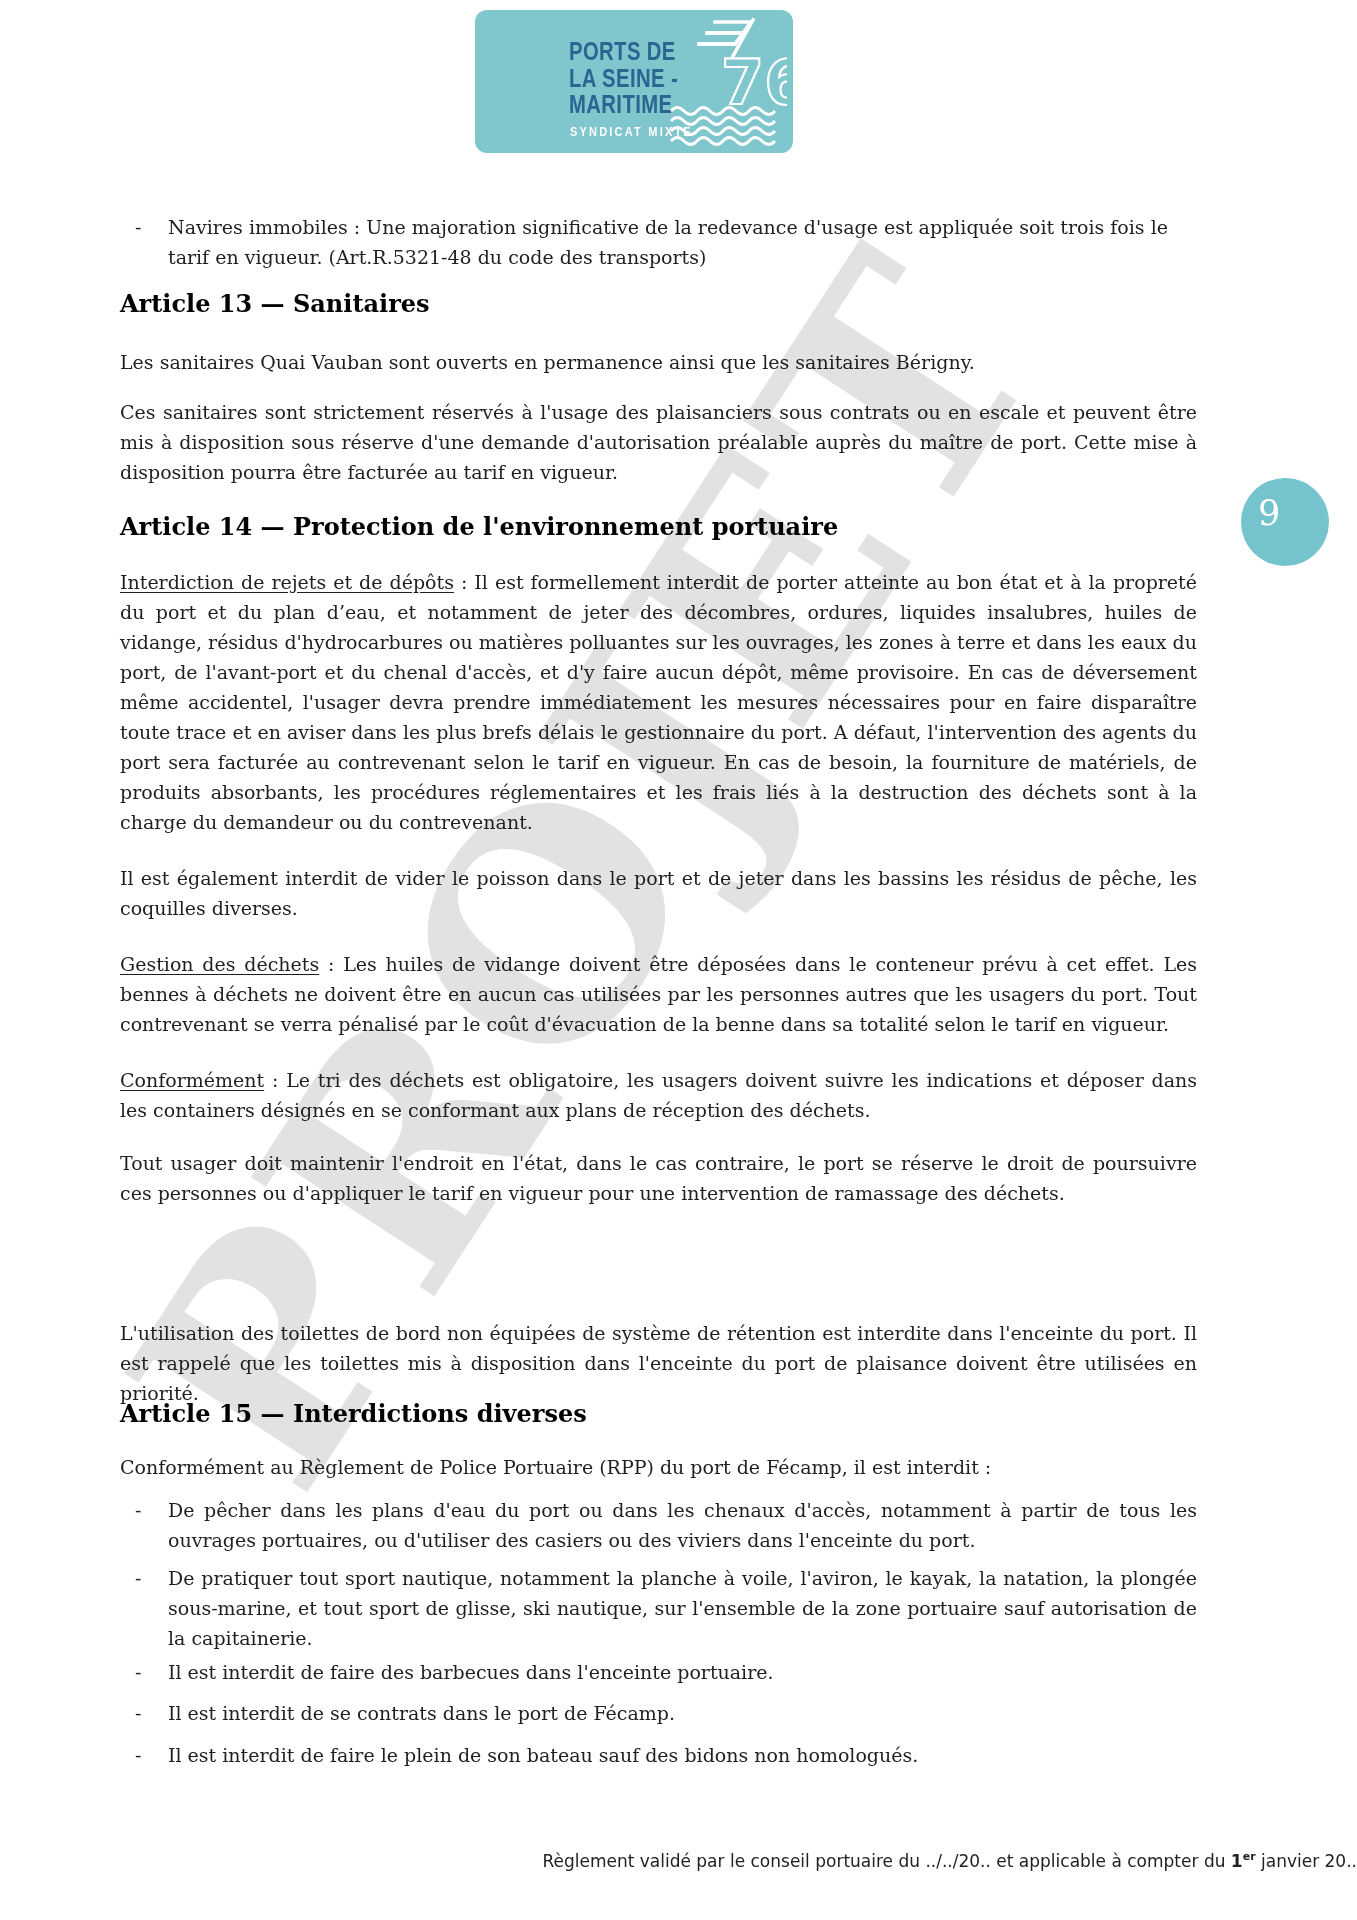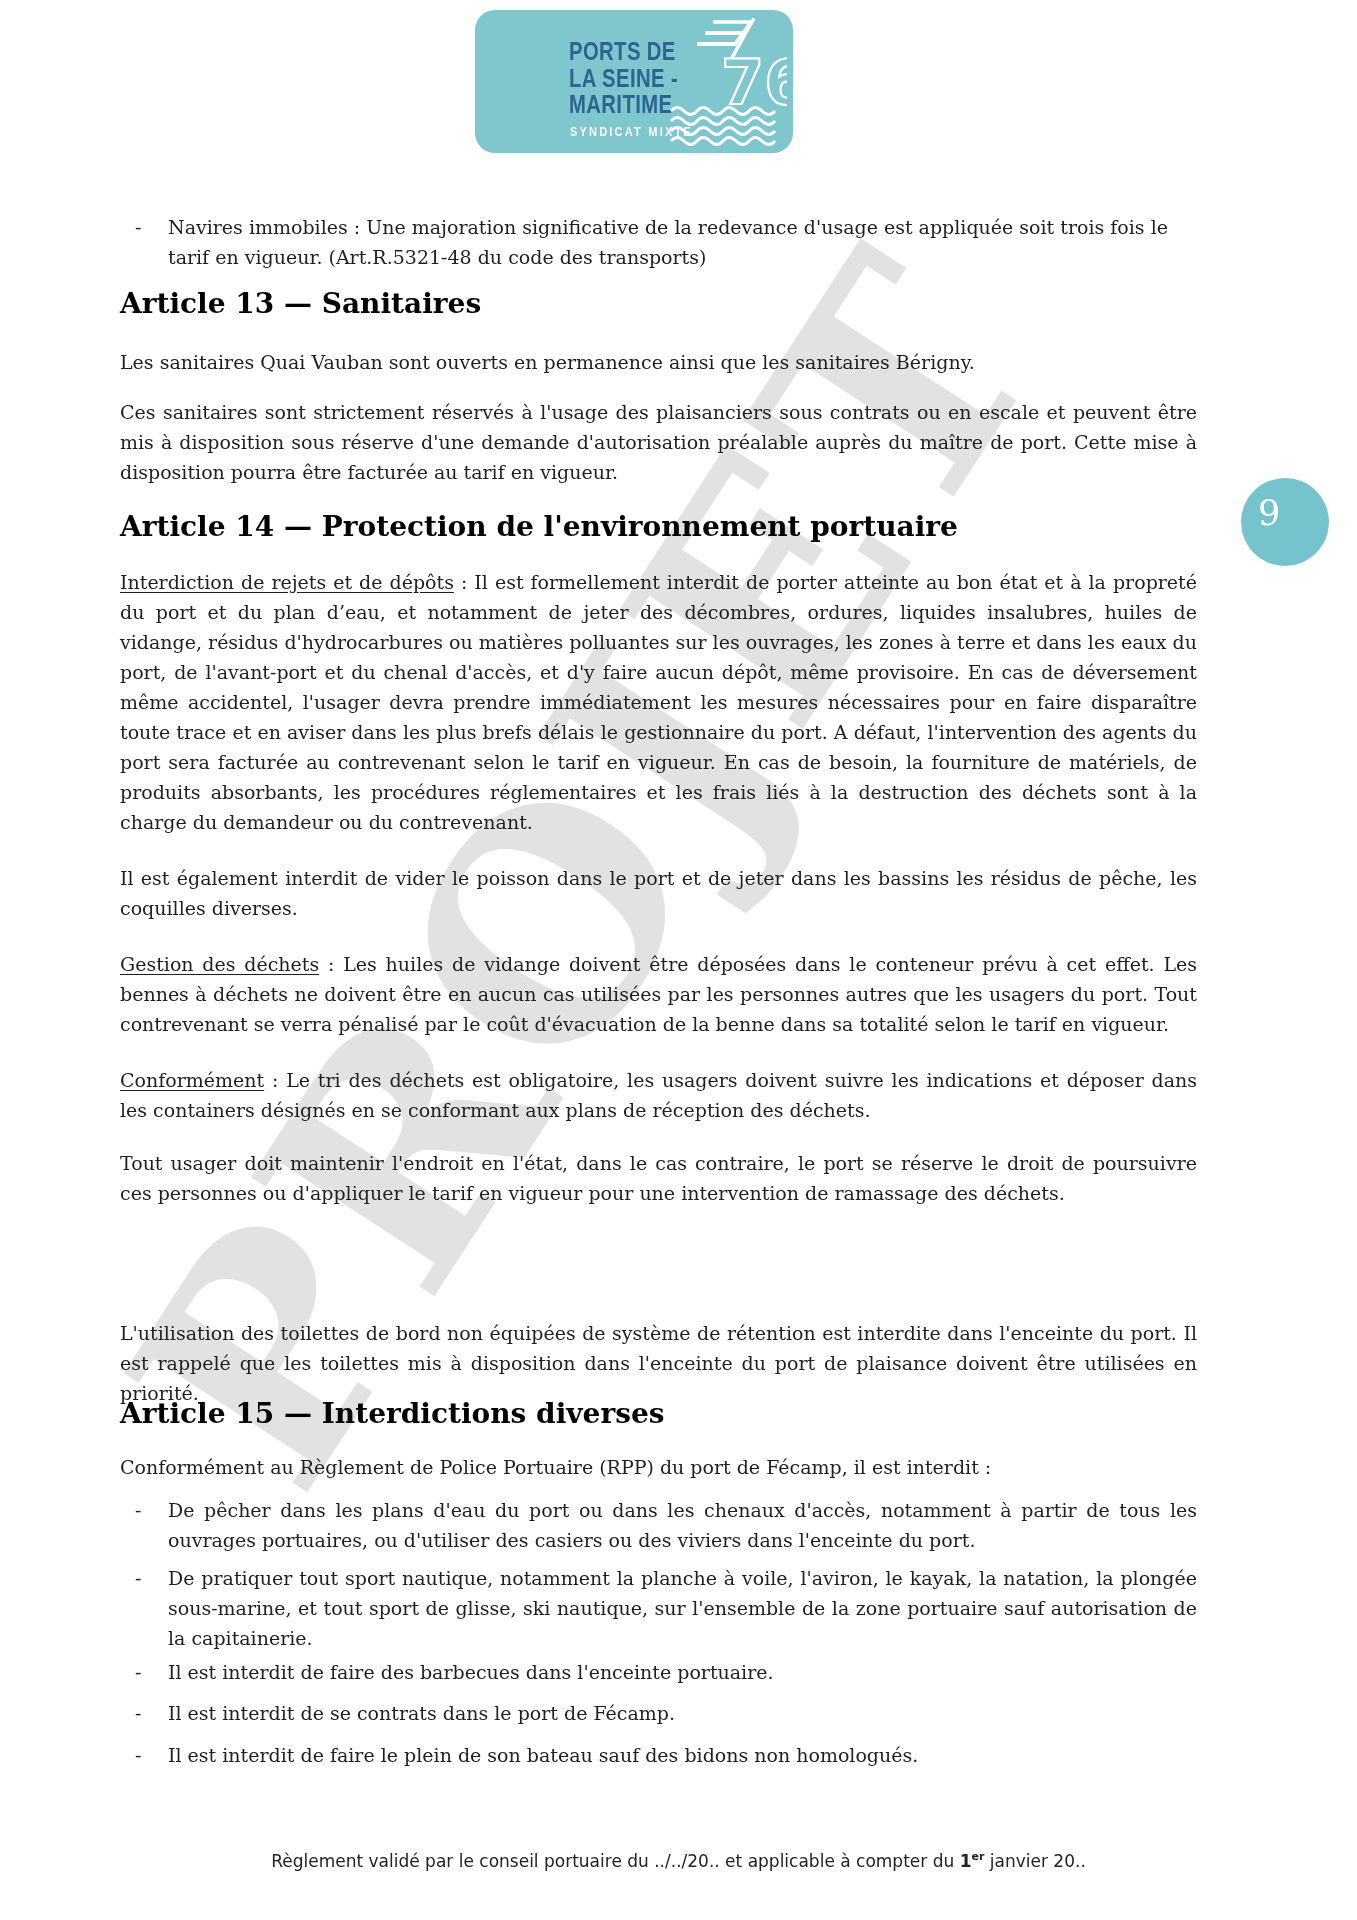"PORTS DE" .logo { border-radius: 20px -> 12px }
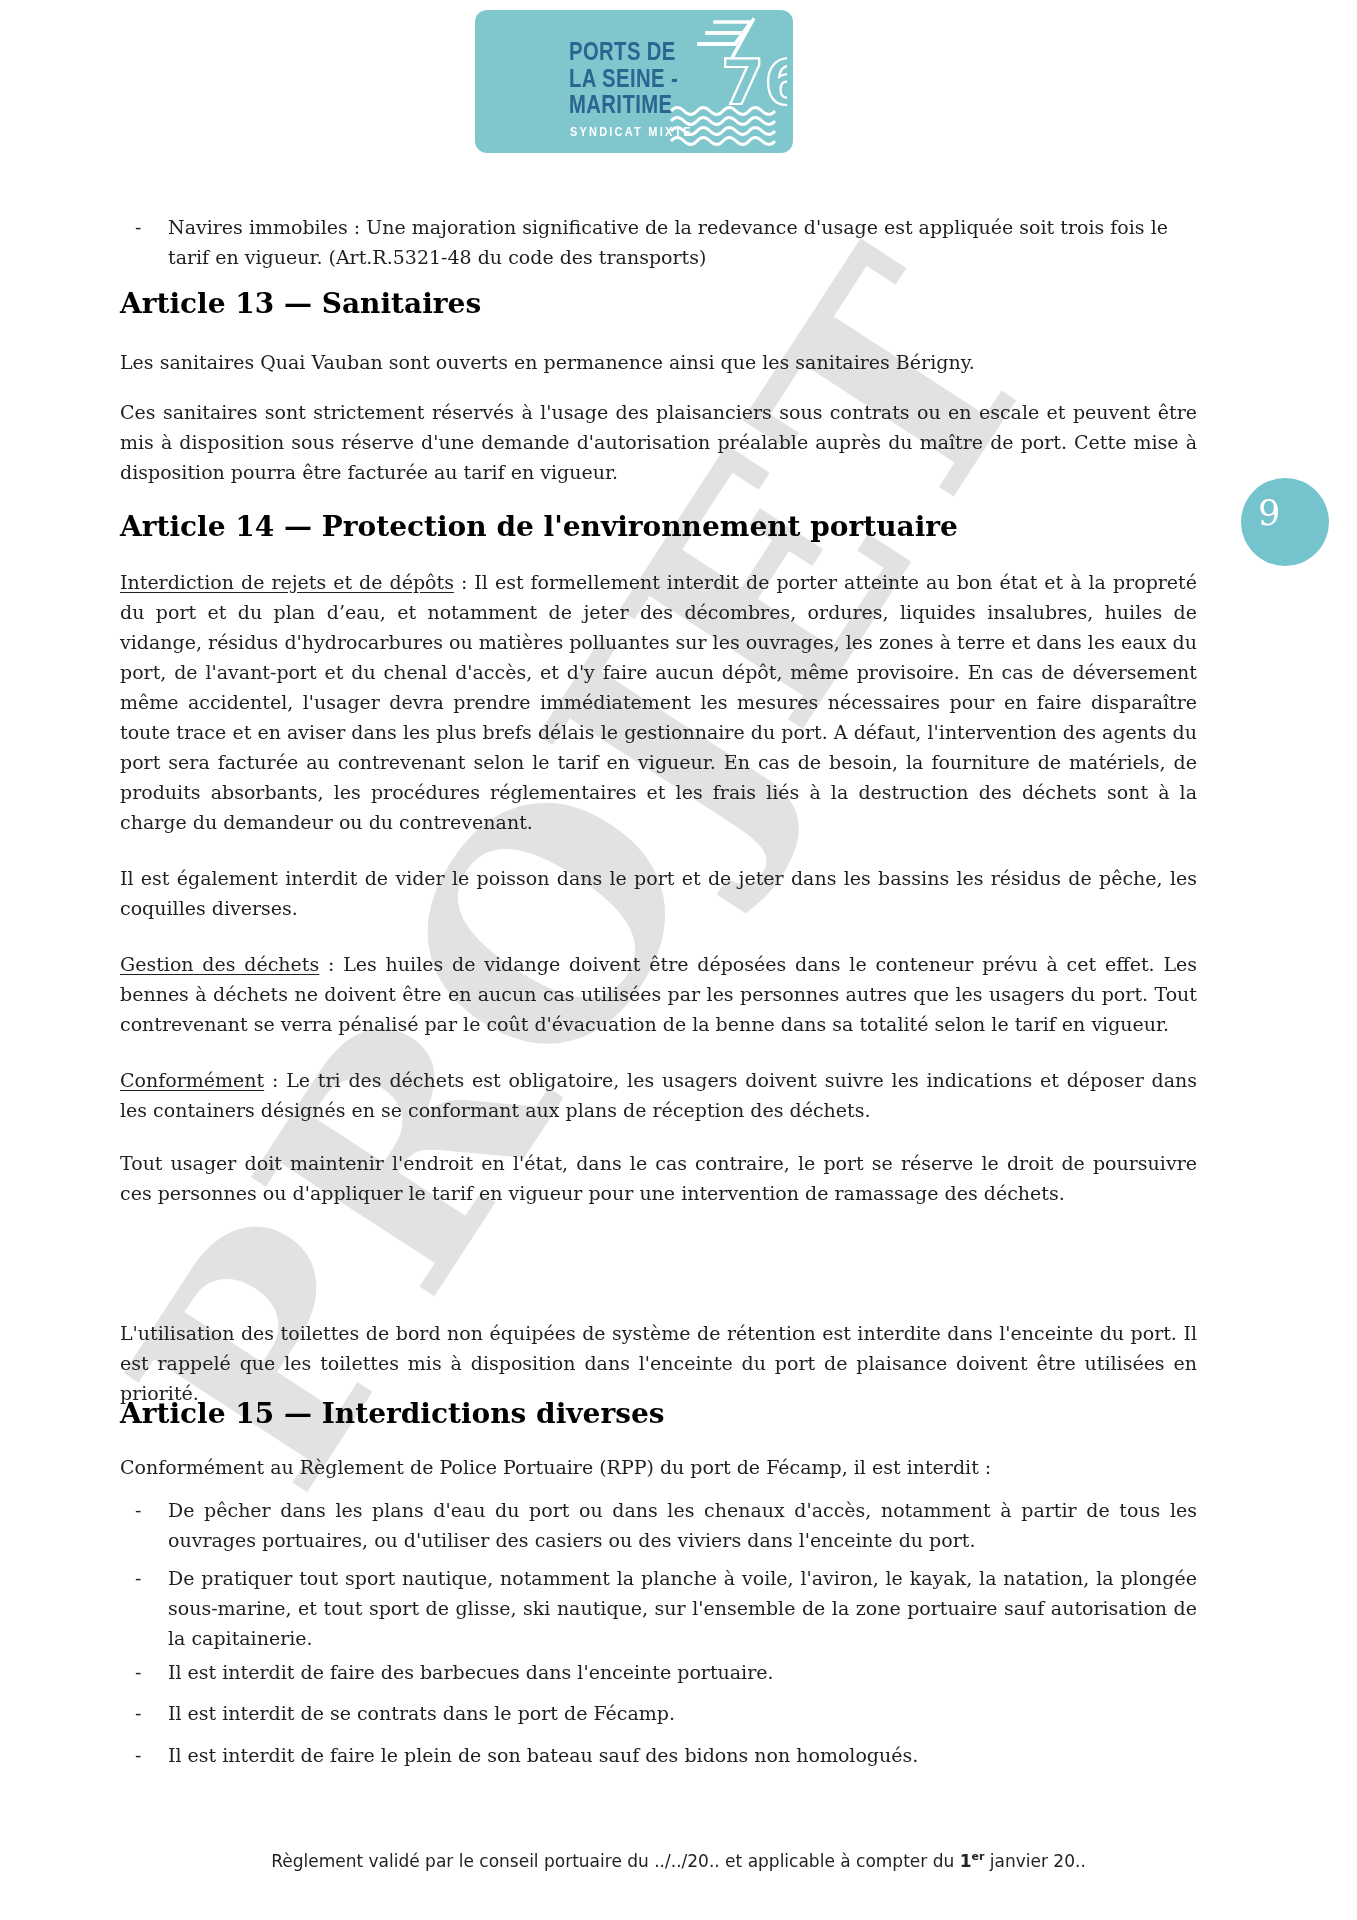"Article 13 — Sanitaires" .heading { font-size: 28px -> 24px }
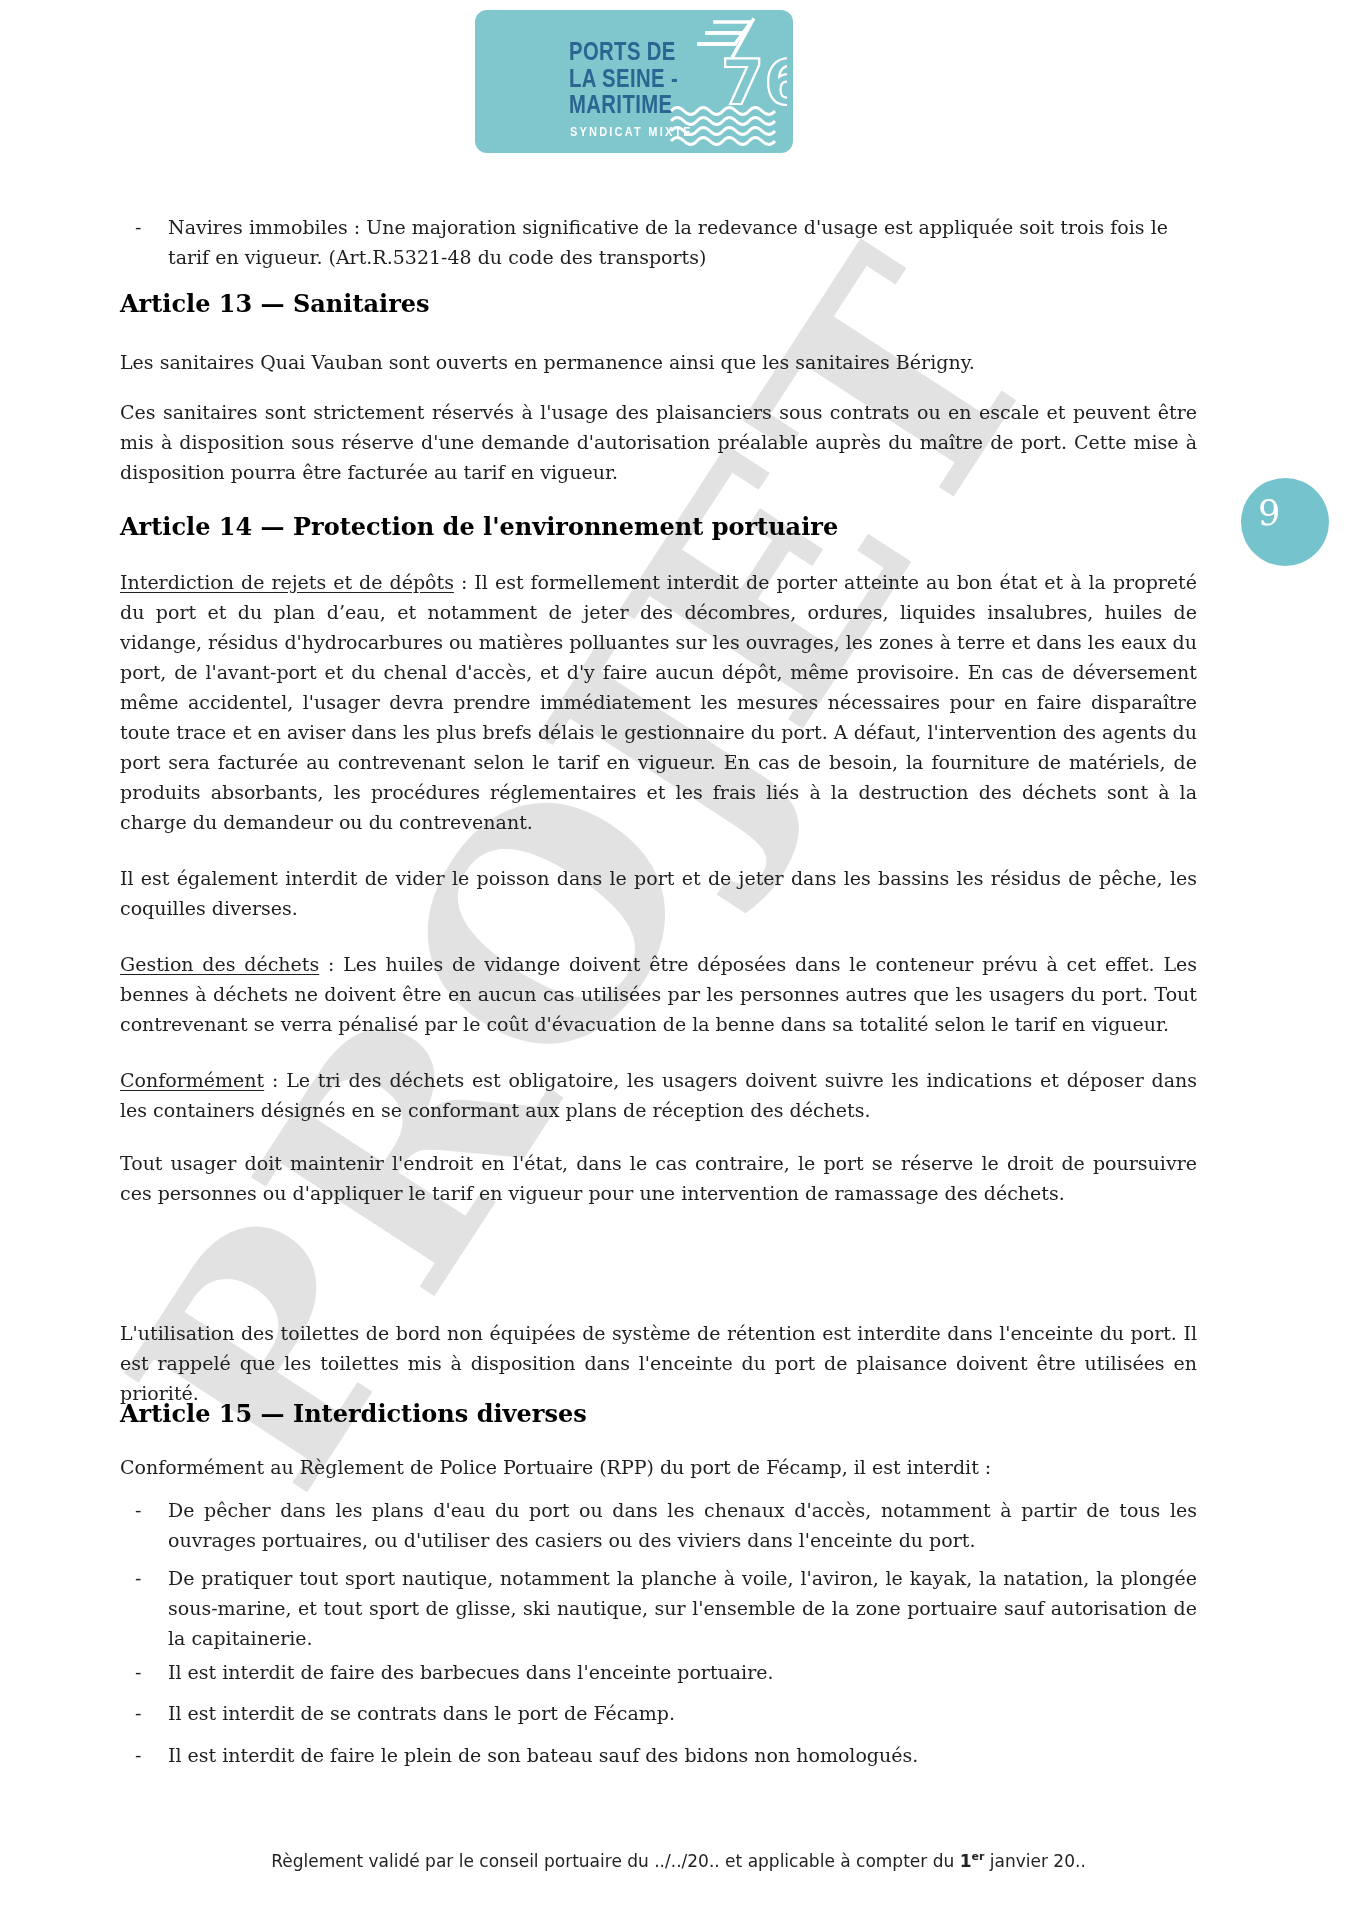"Règlement validé par le conseil" .footer { text-align: center -> right }
